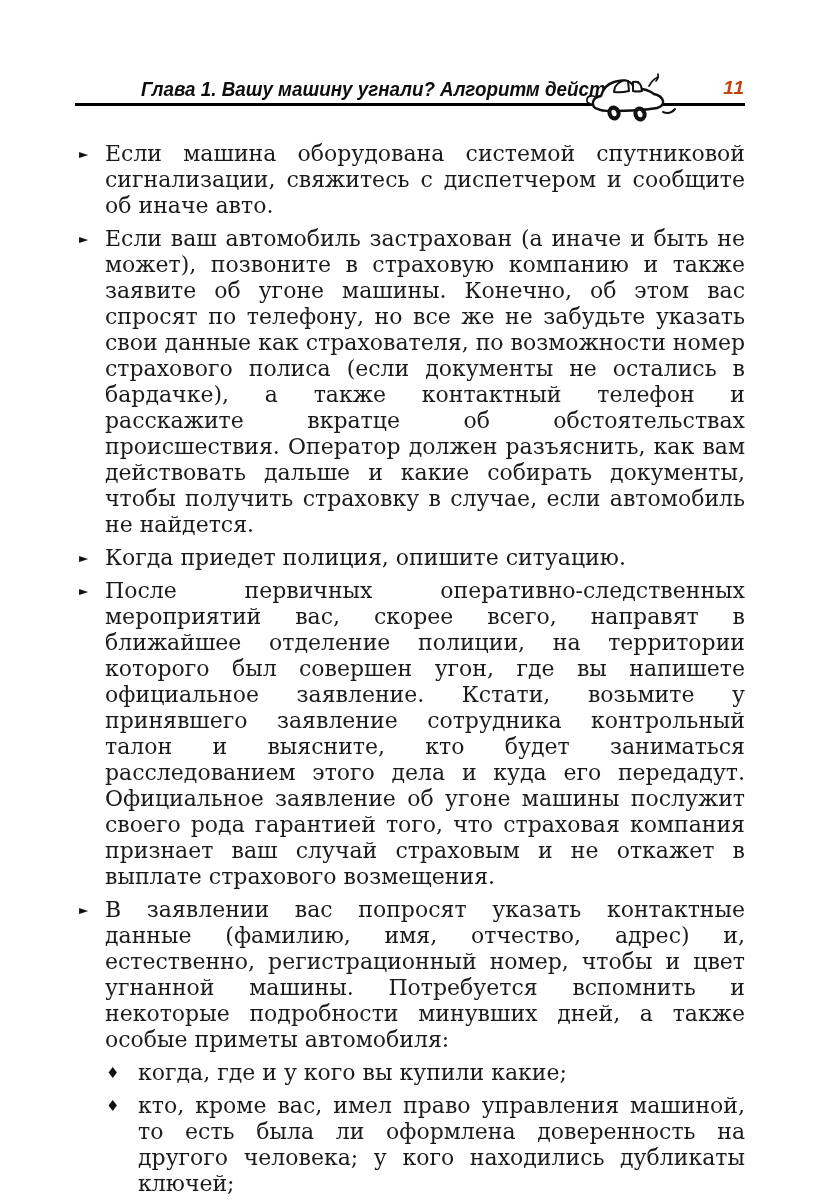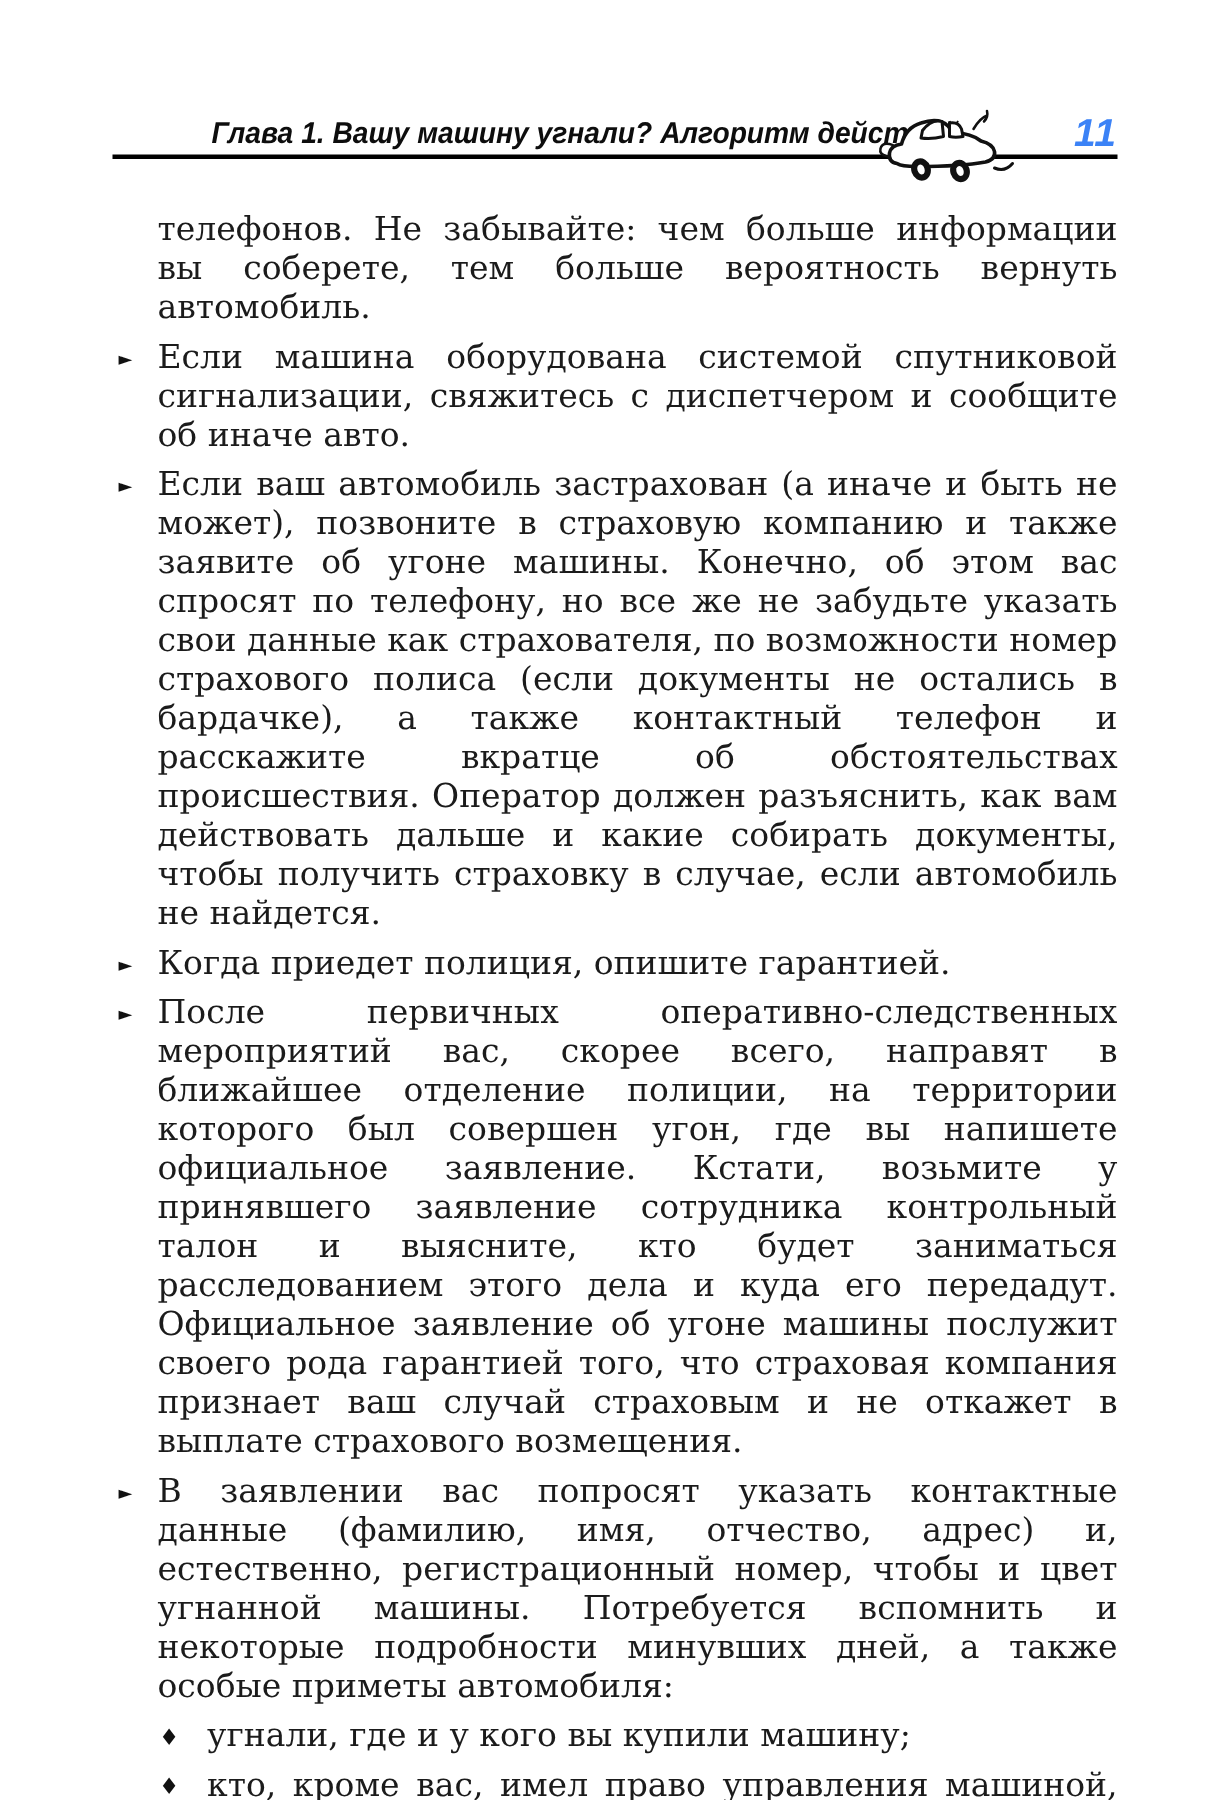"11" .pagenum { color: #3b82f6 -> #c2410c; font-size: 26px -> 19px }
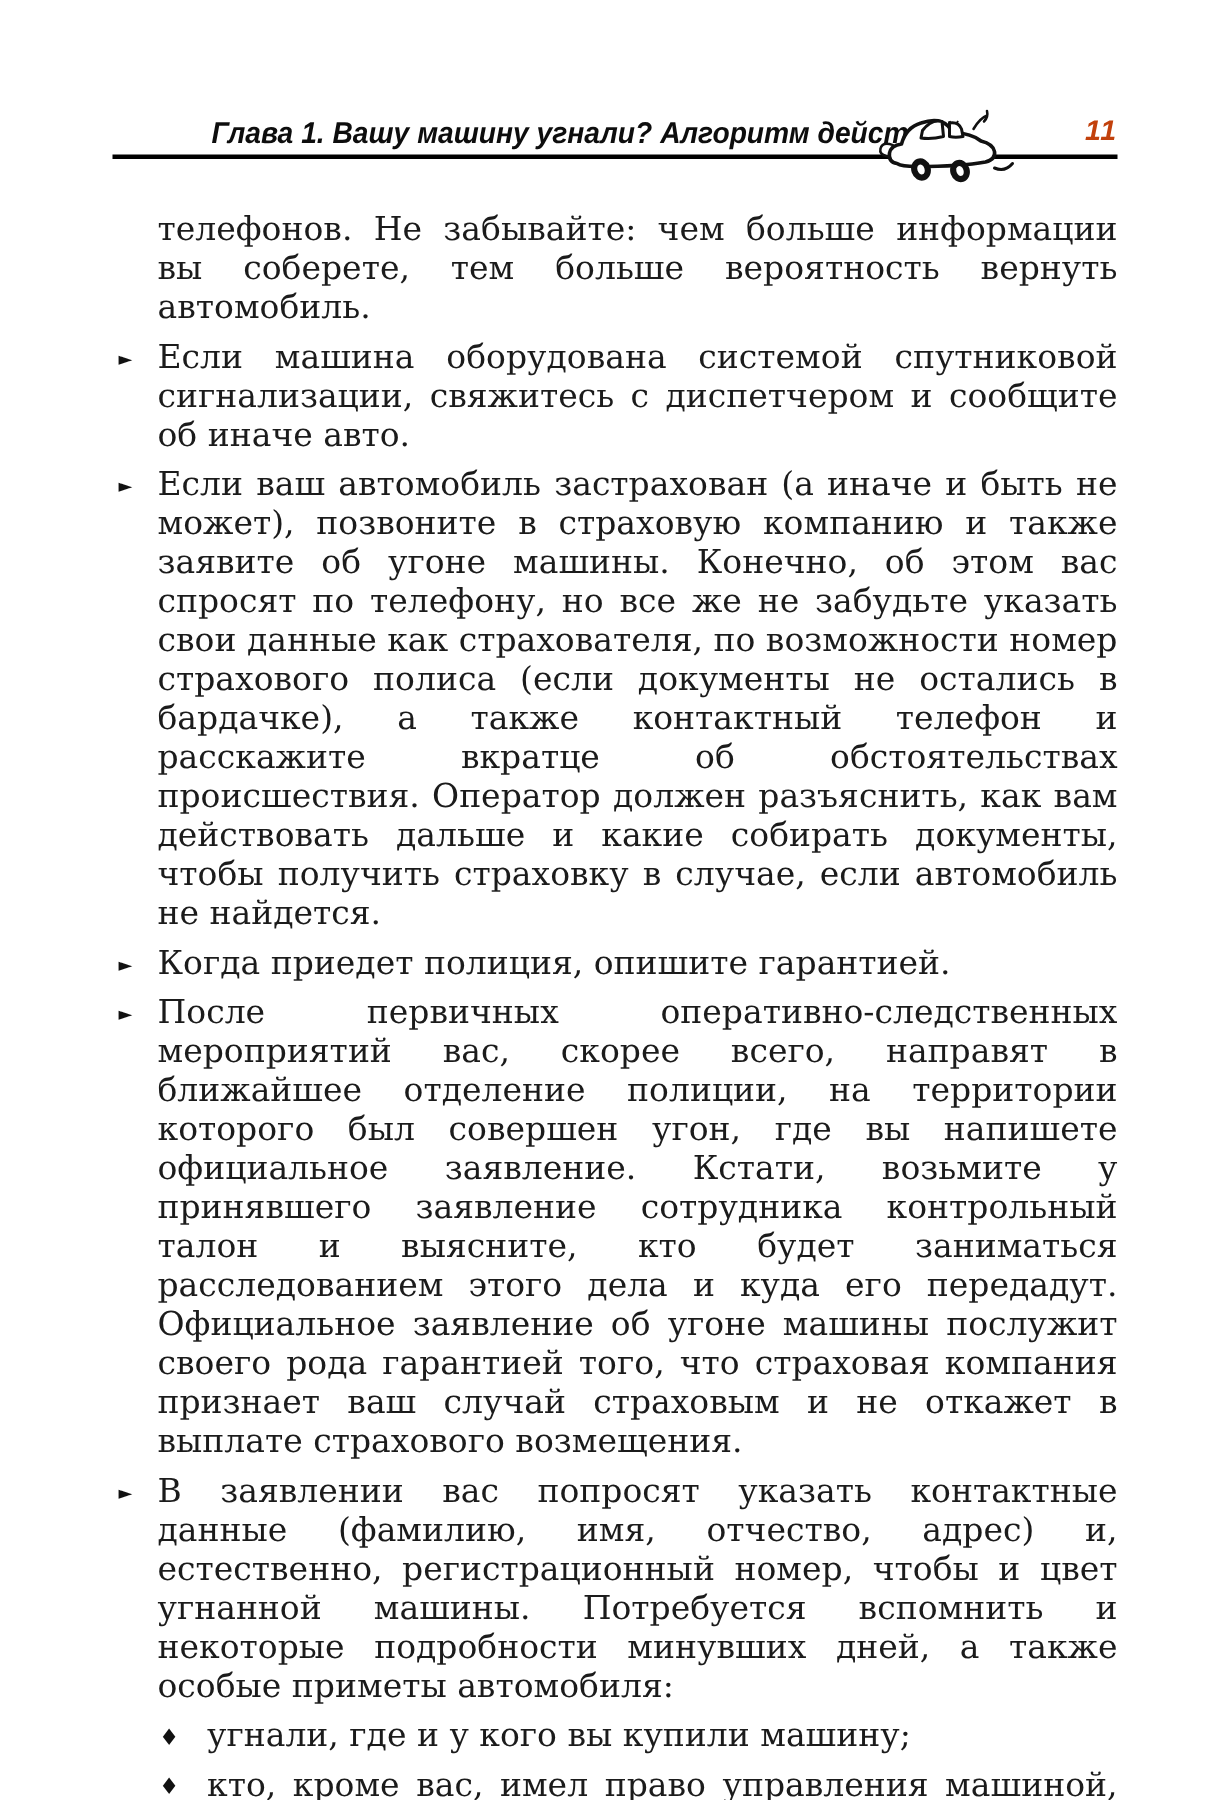"телефонов. Не забывайте: чем больше" p.para { html: <p>телефонов. Не забывайте: чем больше информации вы соберете, тем больше вероятность вернуть автомобиль.</p> -> none }
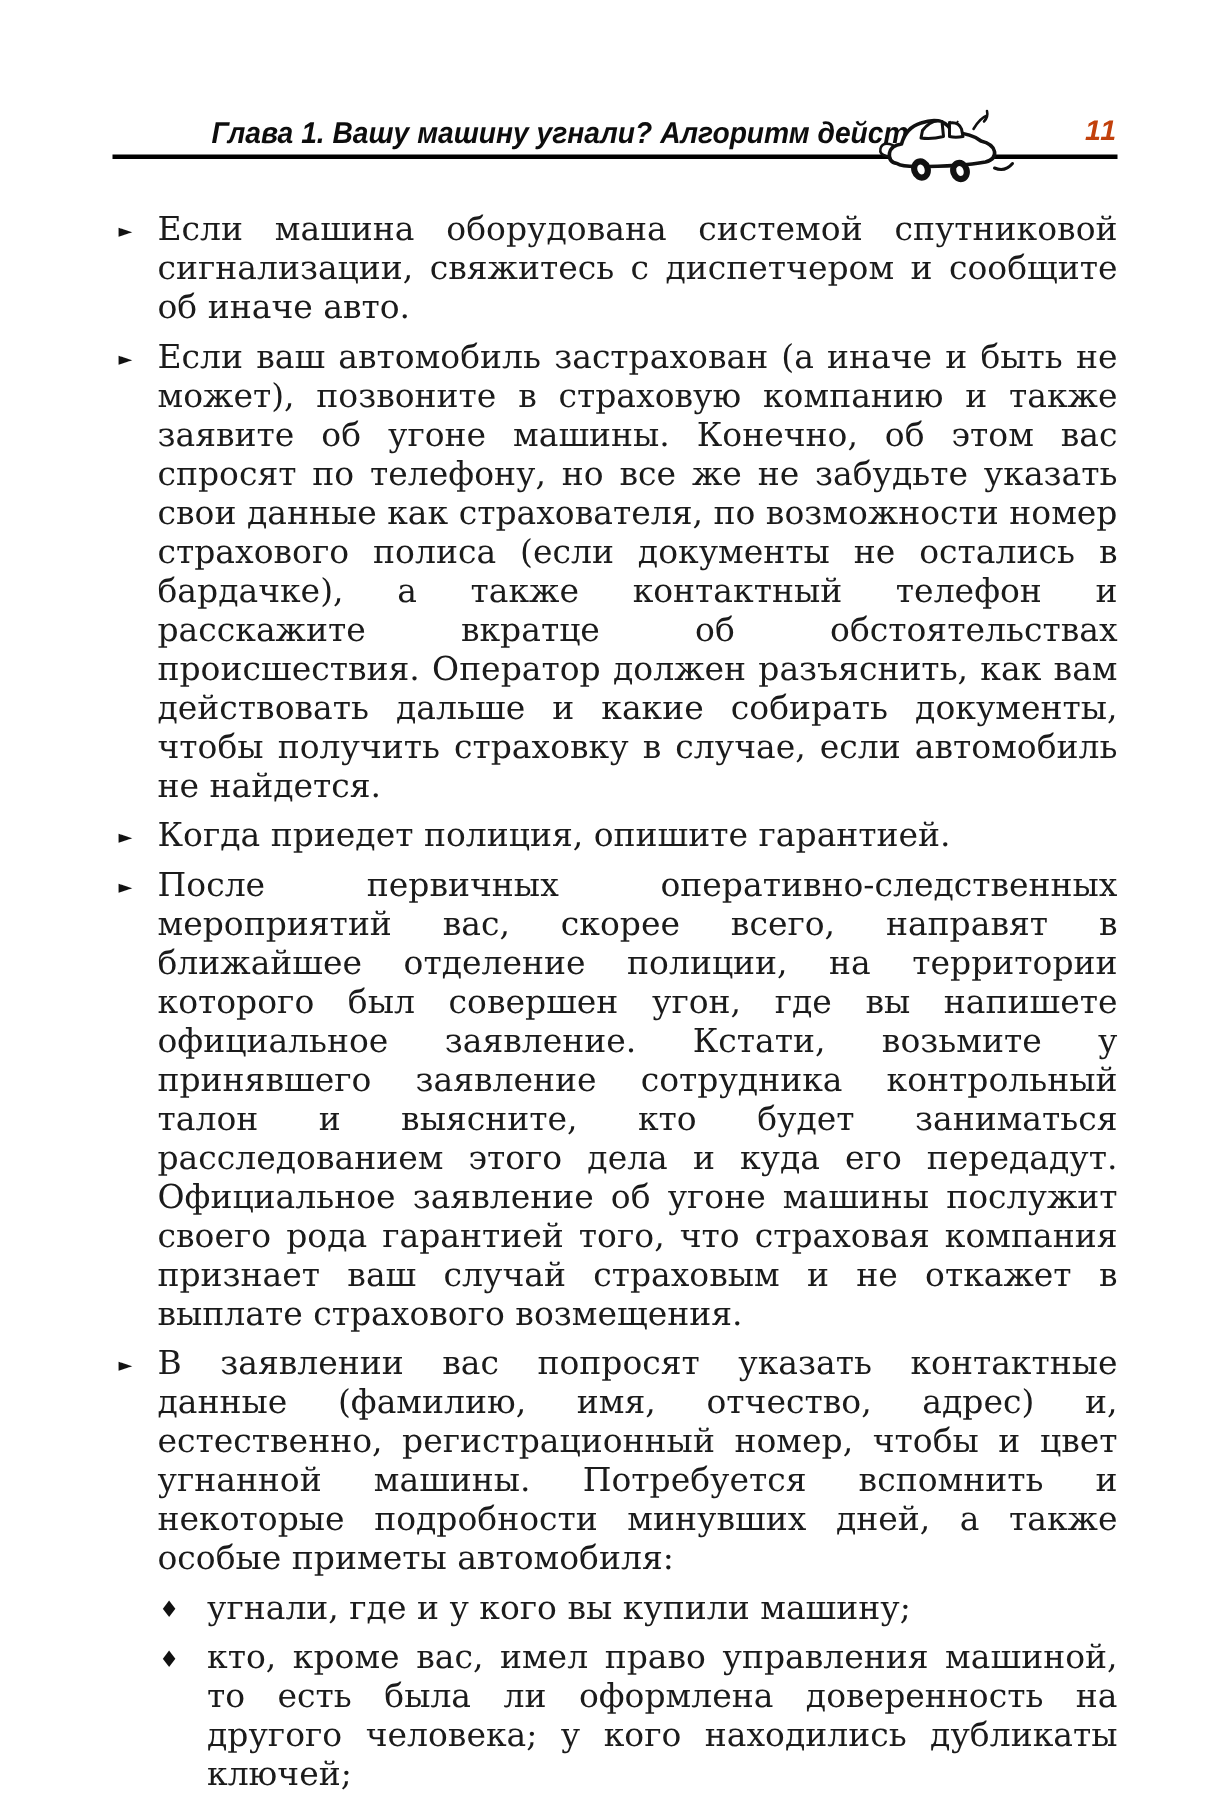"Когда приедет полиция, опишите" p.li-text { text: гарантией -> ситуацию }
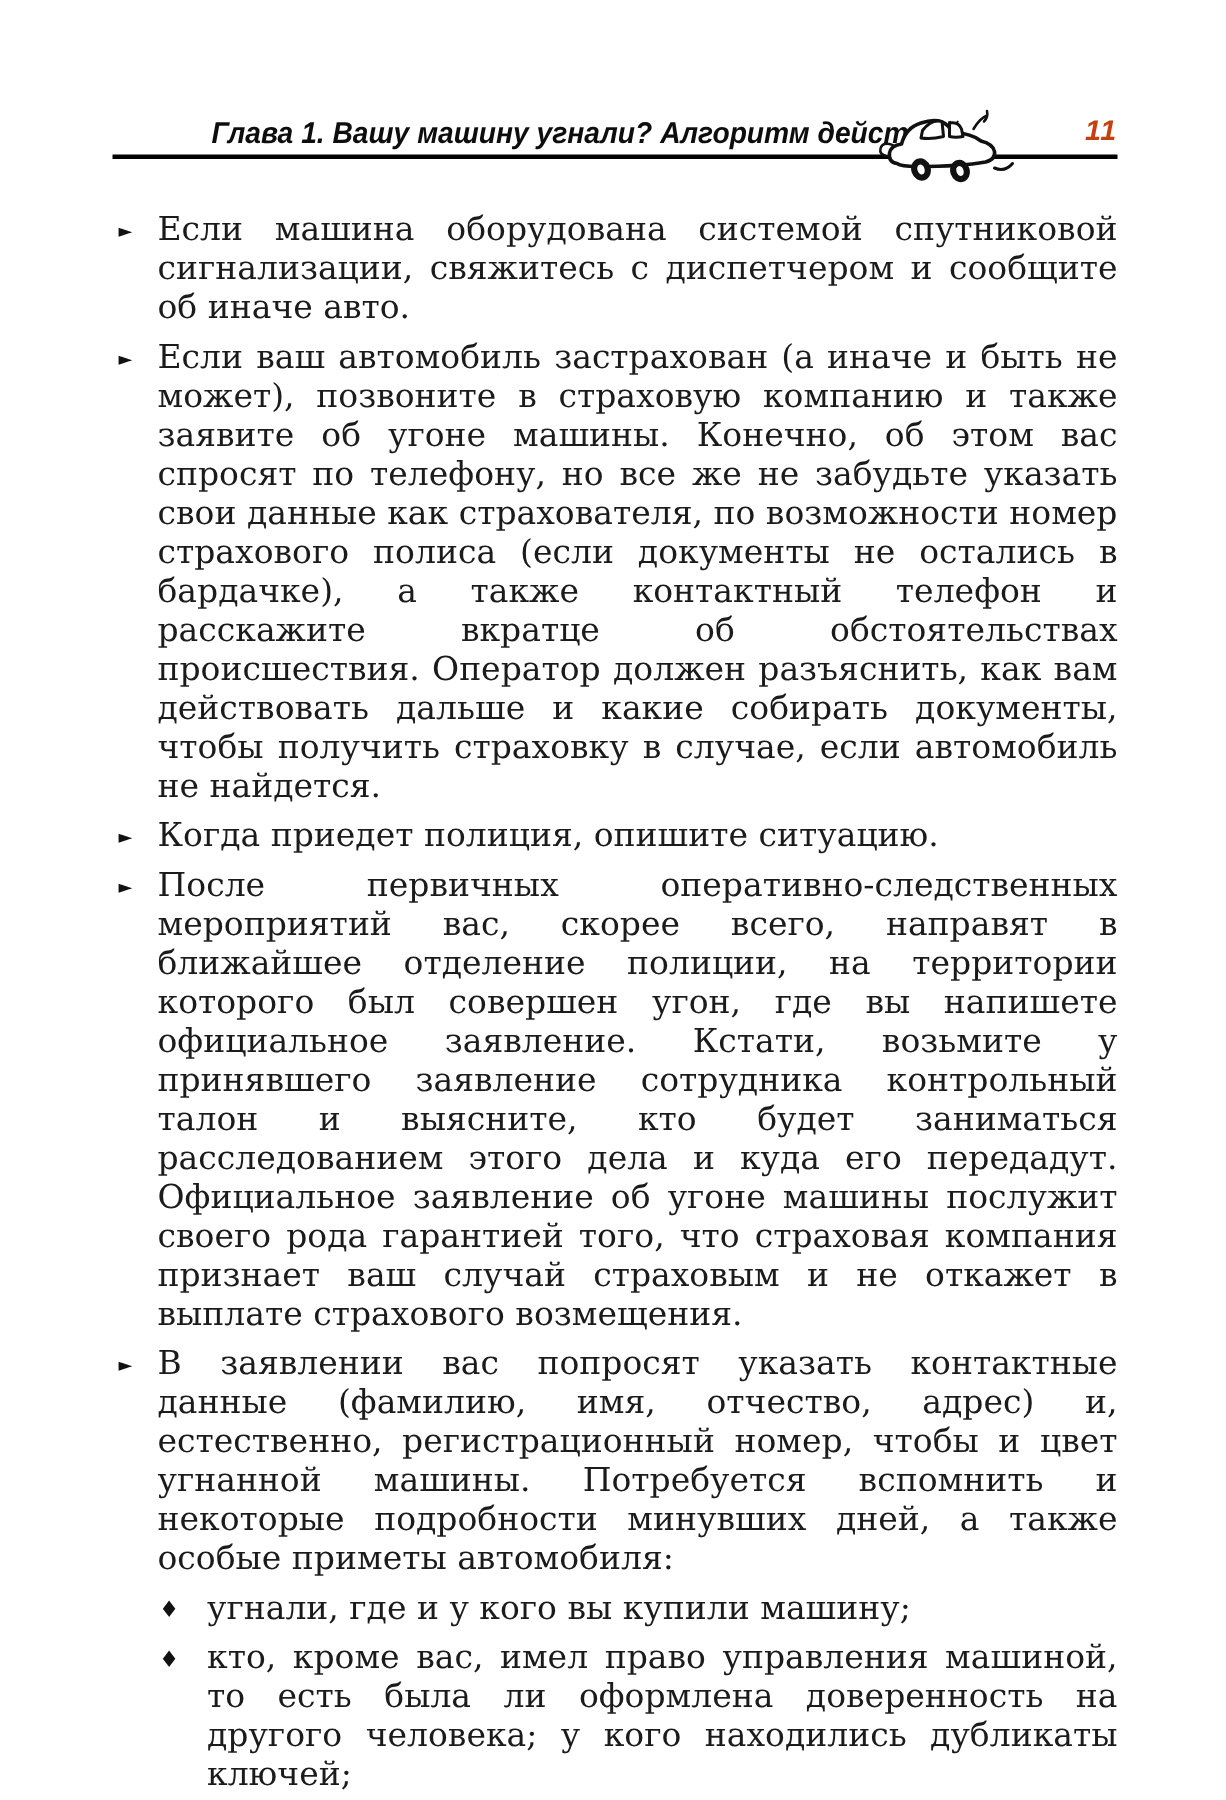"угнали, где и у кого" p.sub-text { text: угнали, где и у кого вы купили машину -> когда, где и у кого вы купили какие }
